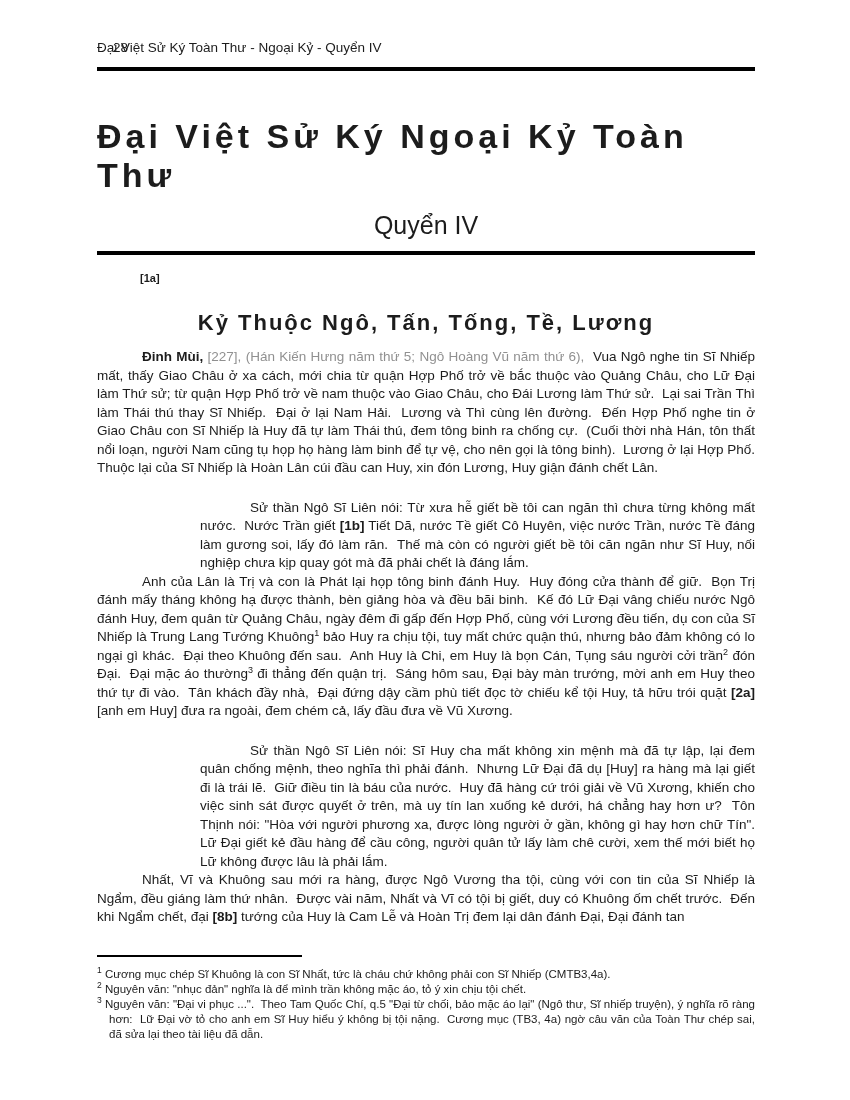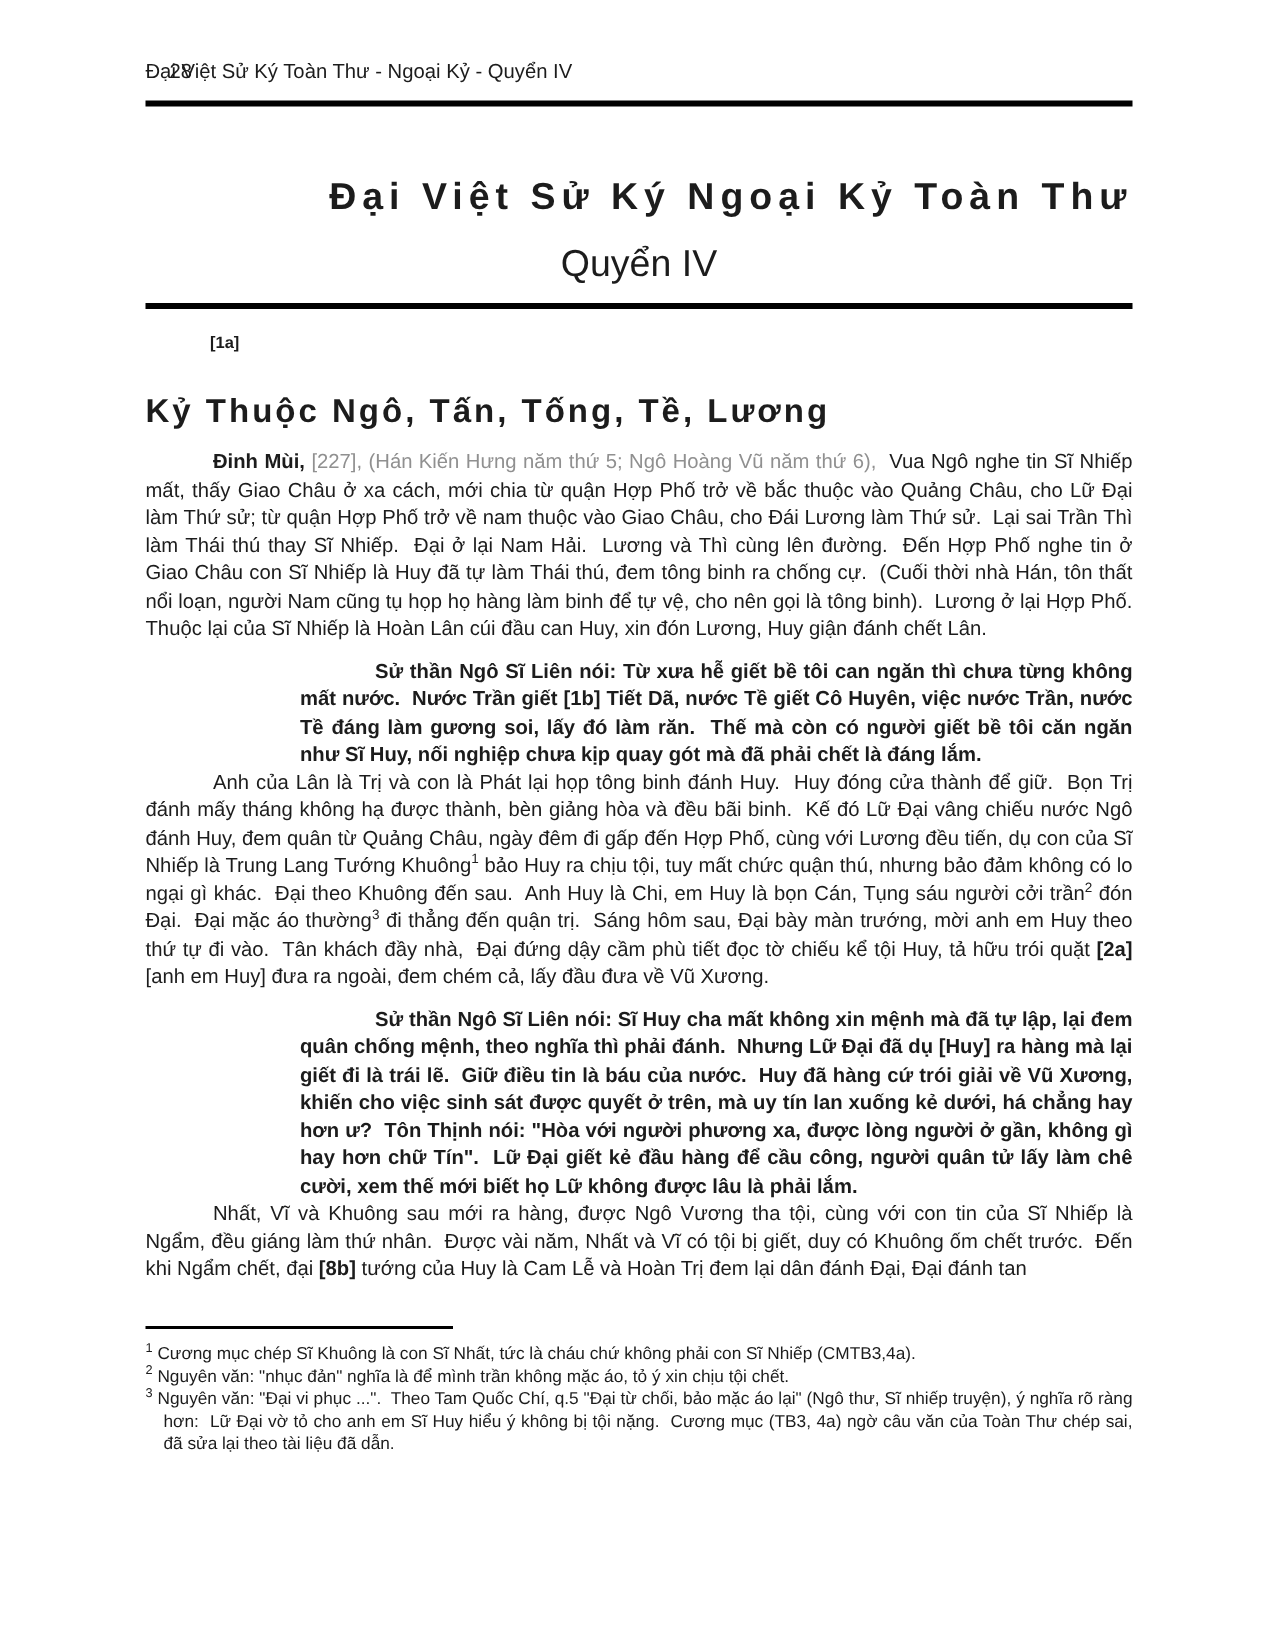"Đại Việt Sử Ký Ngoại" .main-title { font-size: 25px -> 34px; text-align: right -> left }
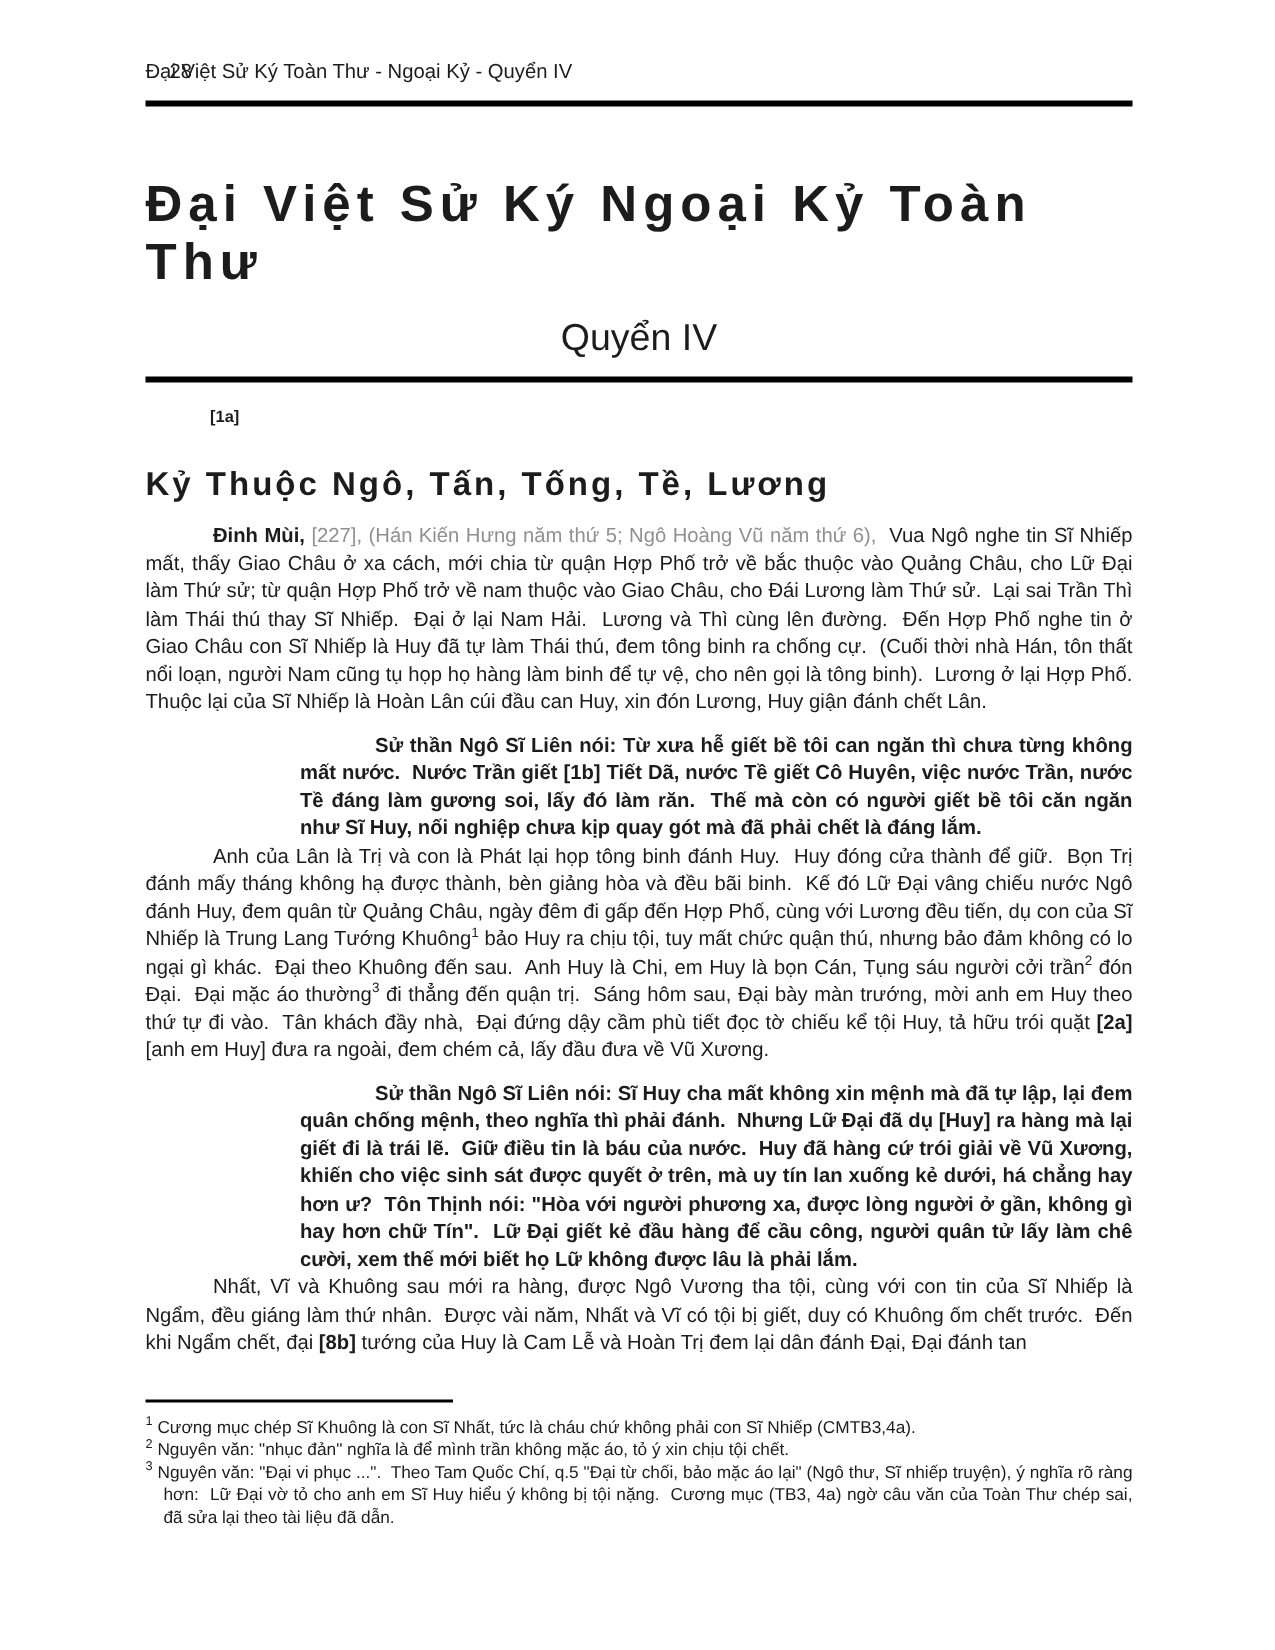"Kỷ Thuộc Ngô, Tấn, Tống," .section-heading { text-align: left -> center }
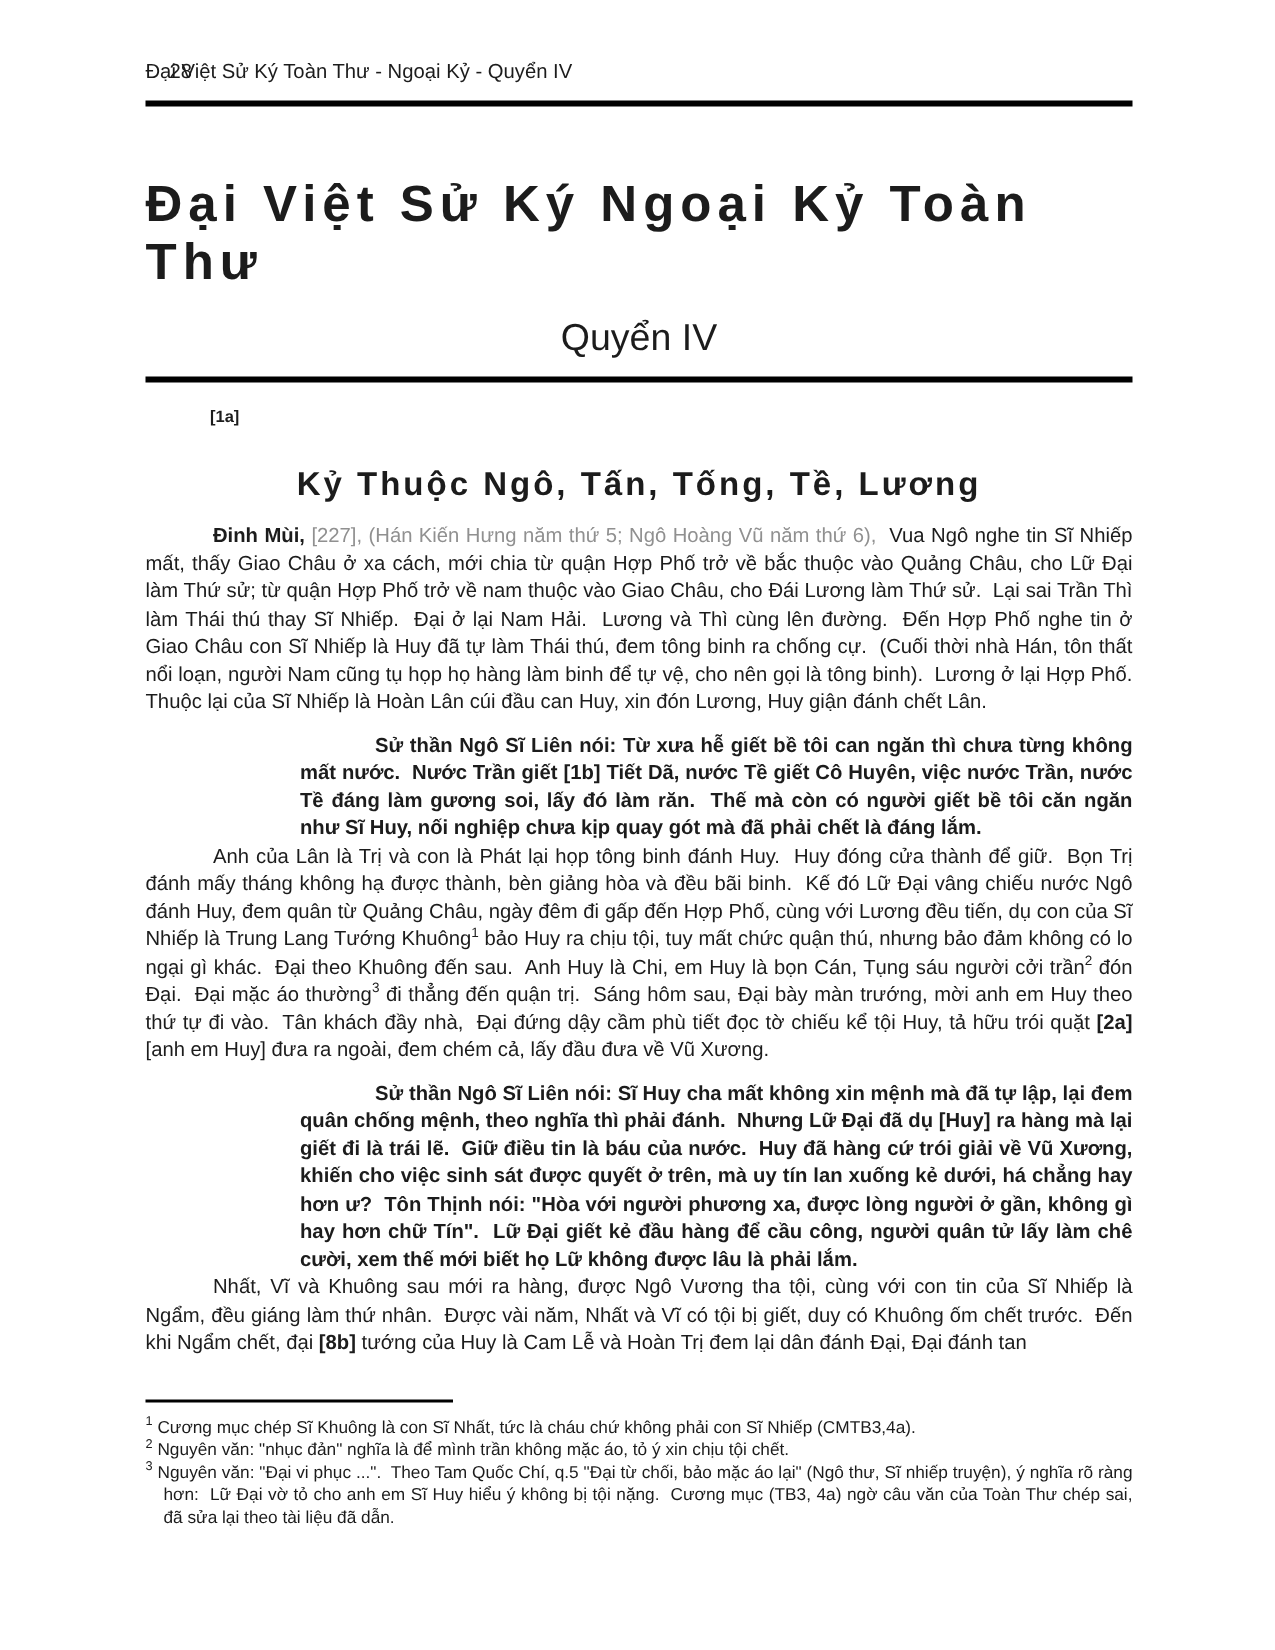"Sử thần Ngô Sĩ Liên" .para.quote { font-weight: bold -> none; margin-top: 10px -> 21px }
